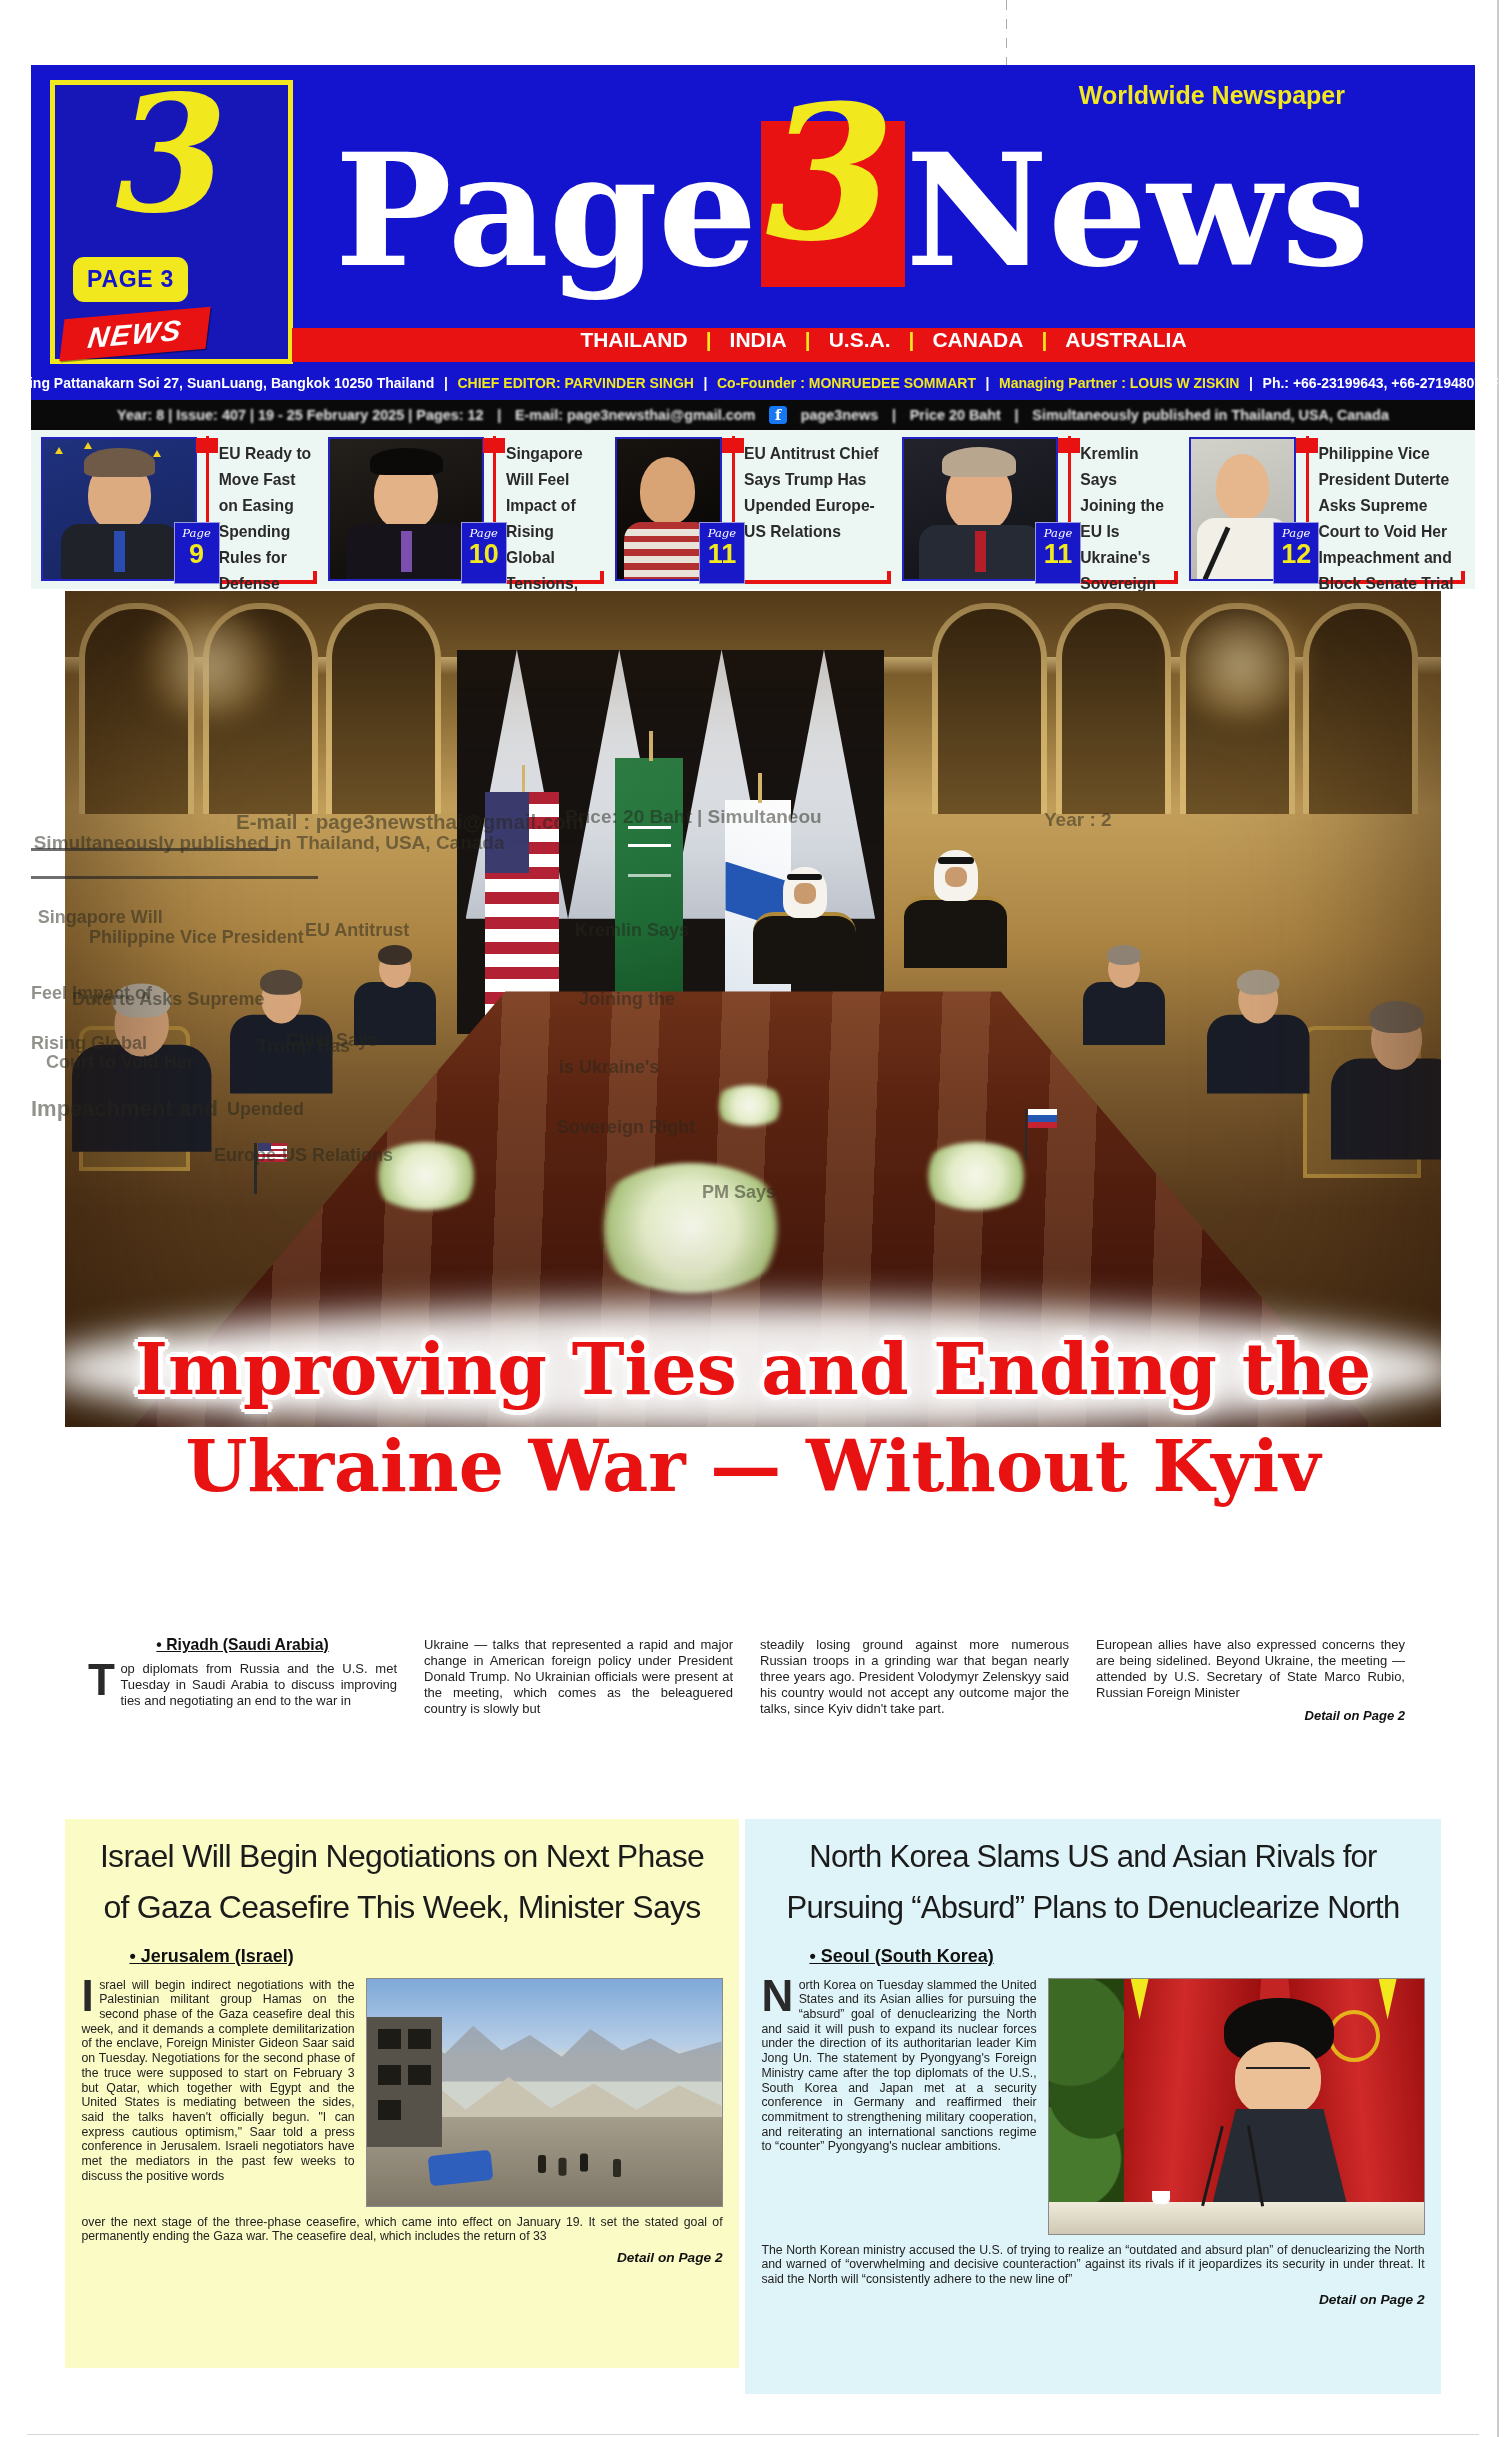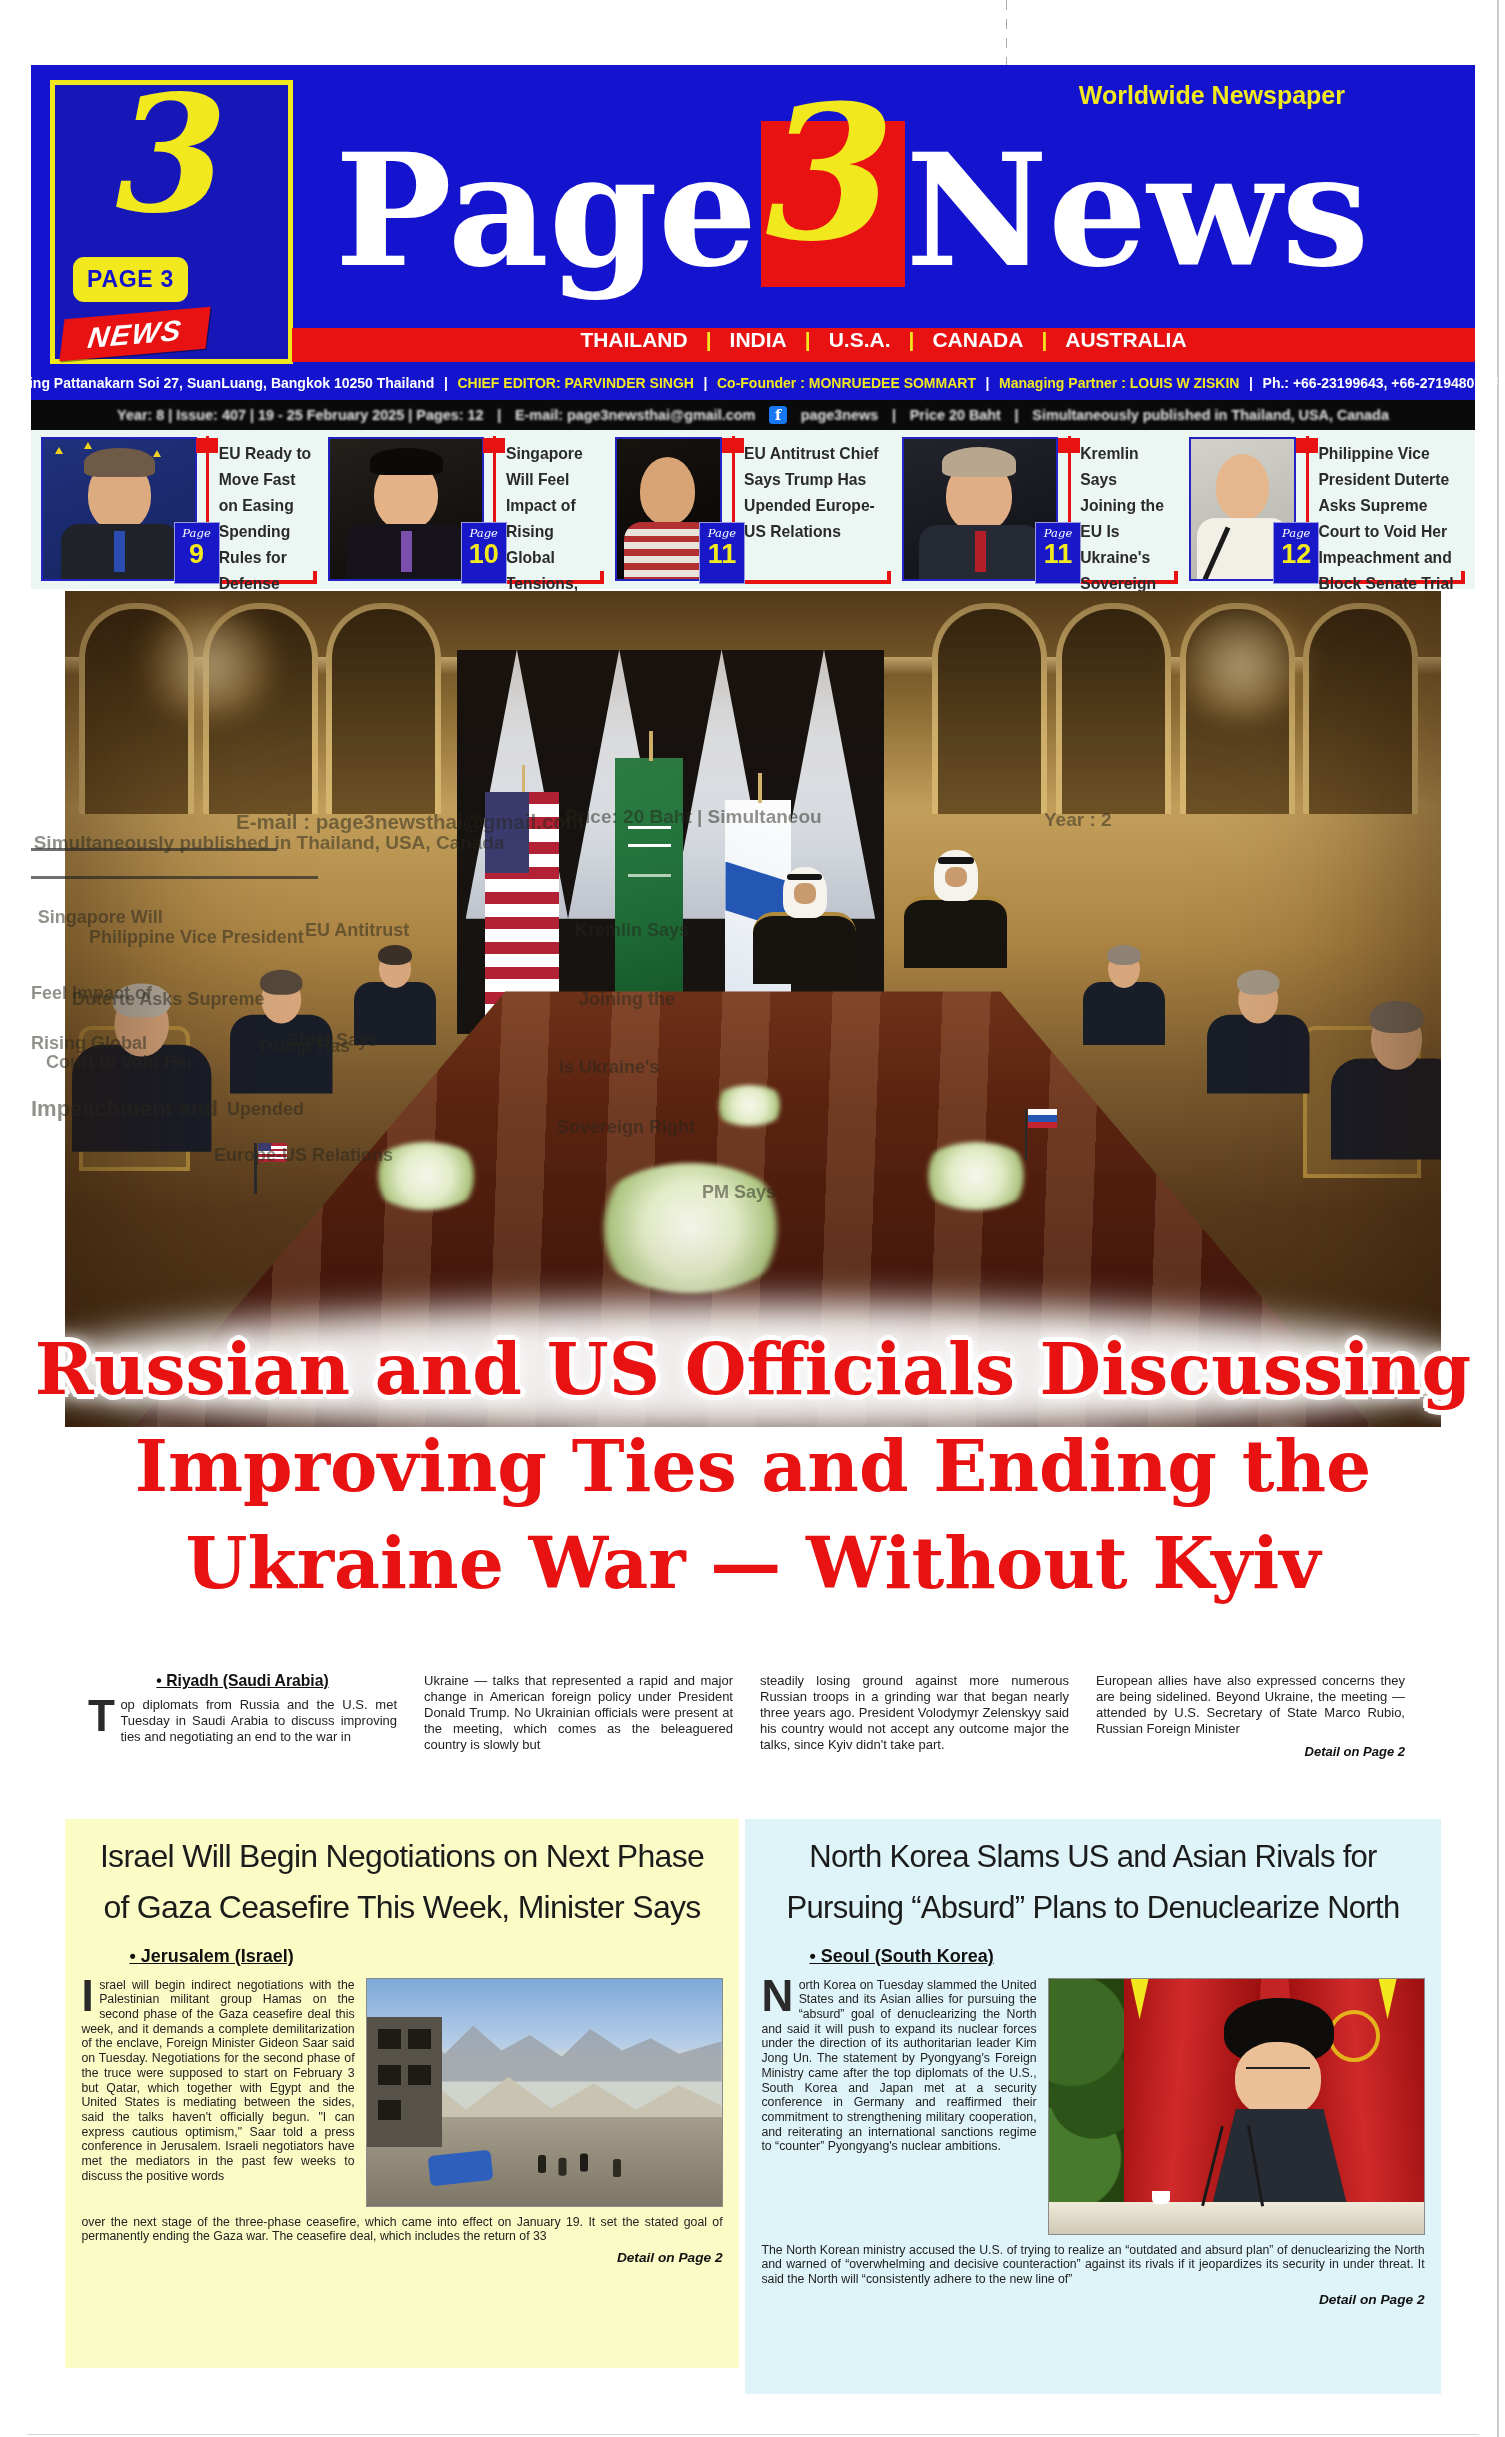"Russian and US Officials Discussing" div { html: <div>Russian and US Officials Discussing</div> -> none }
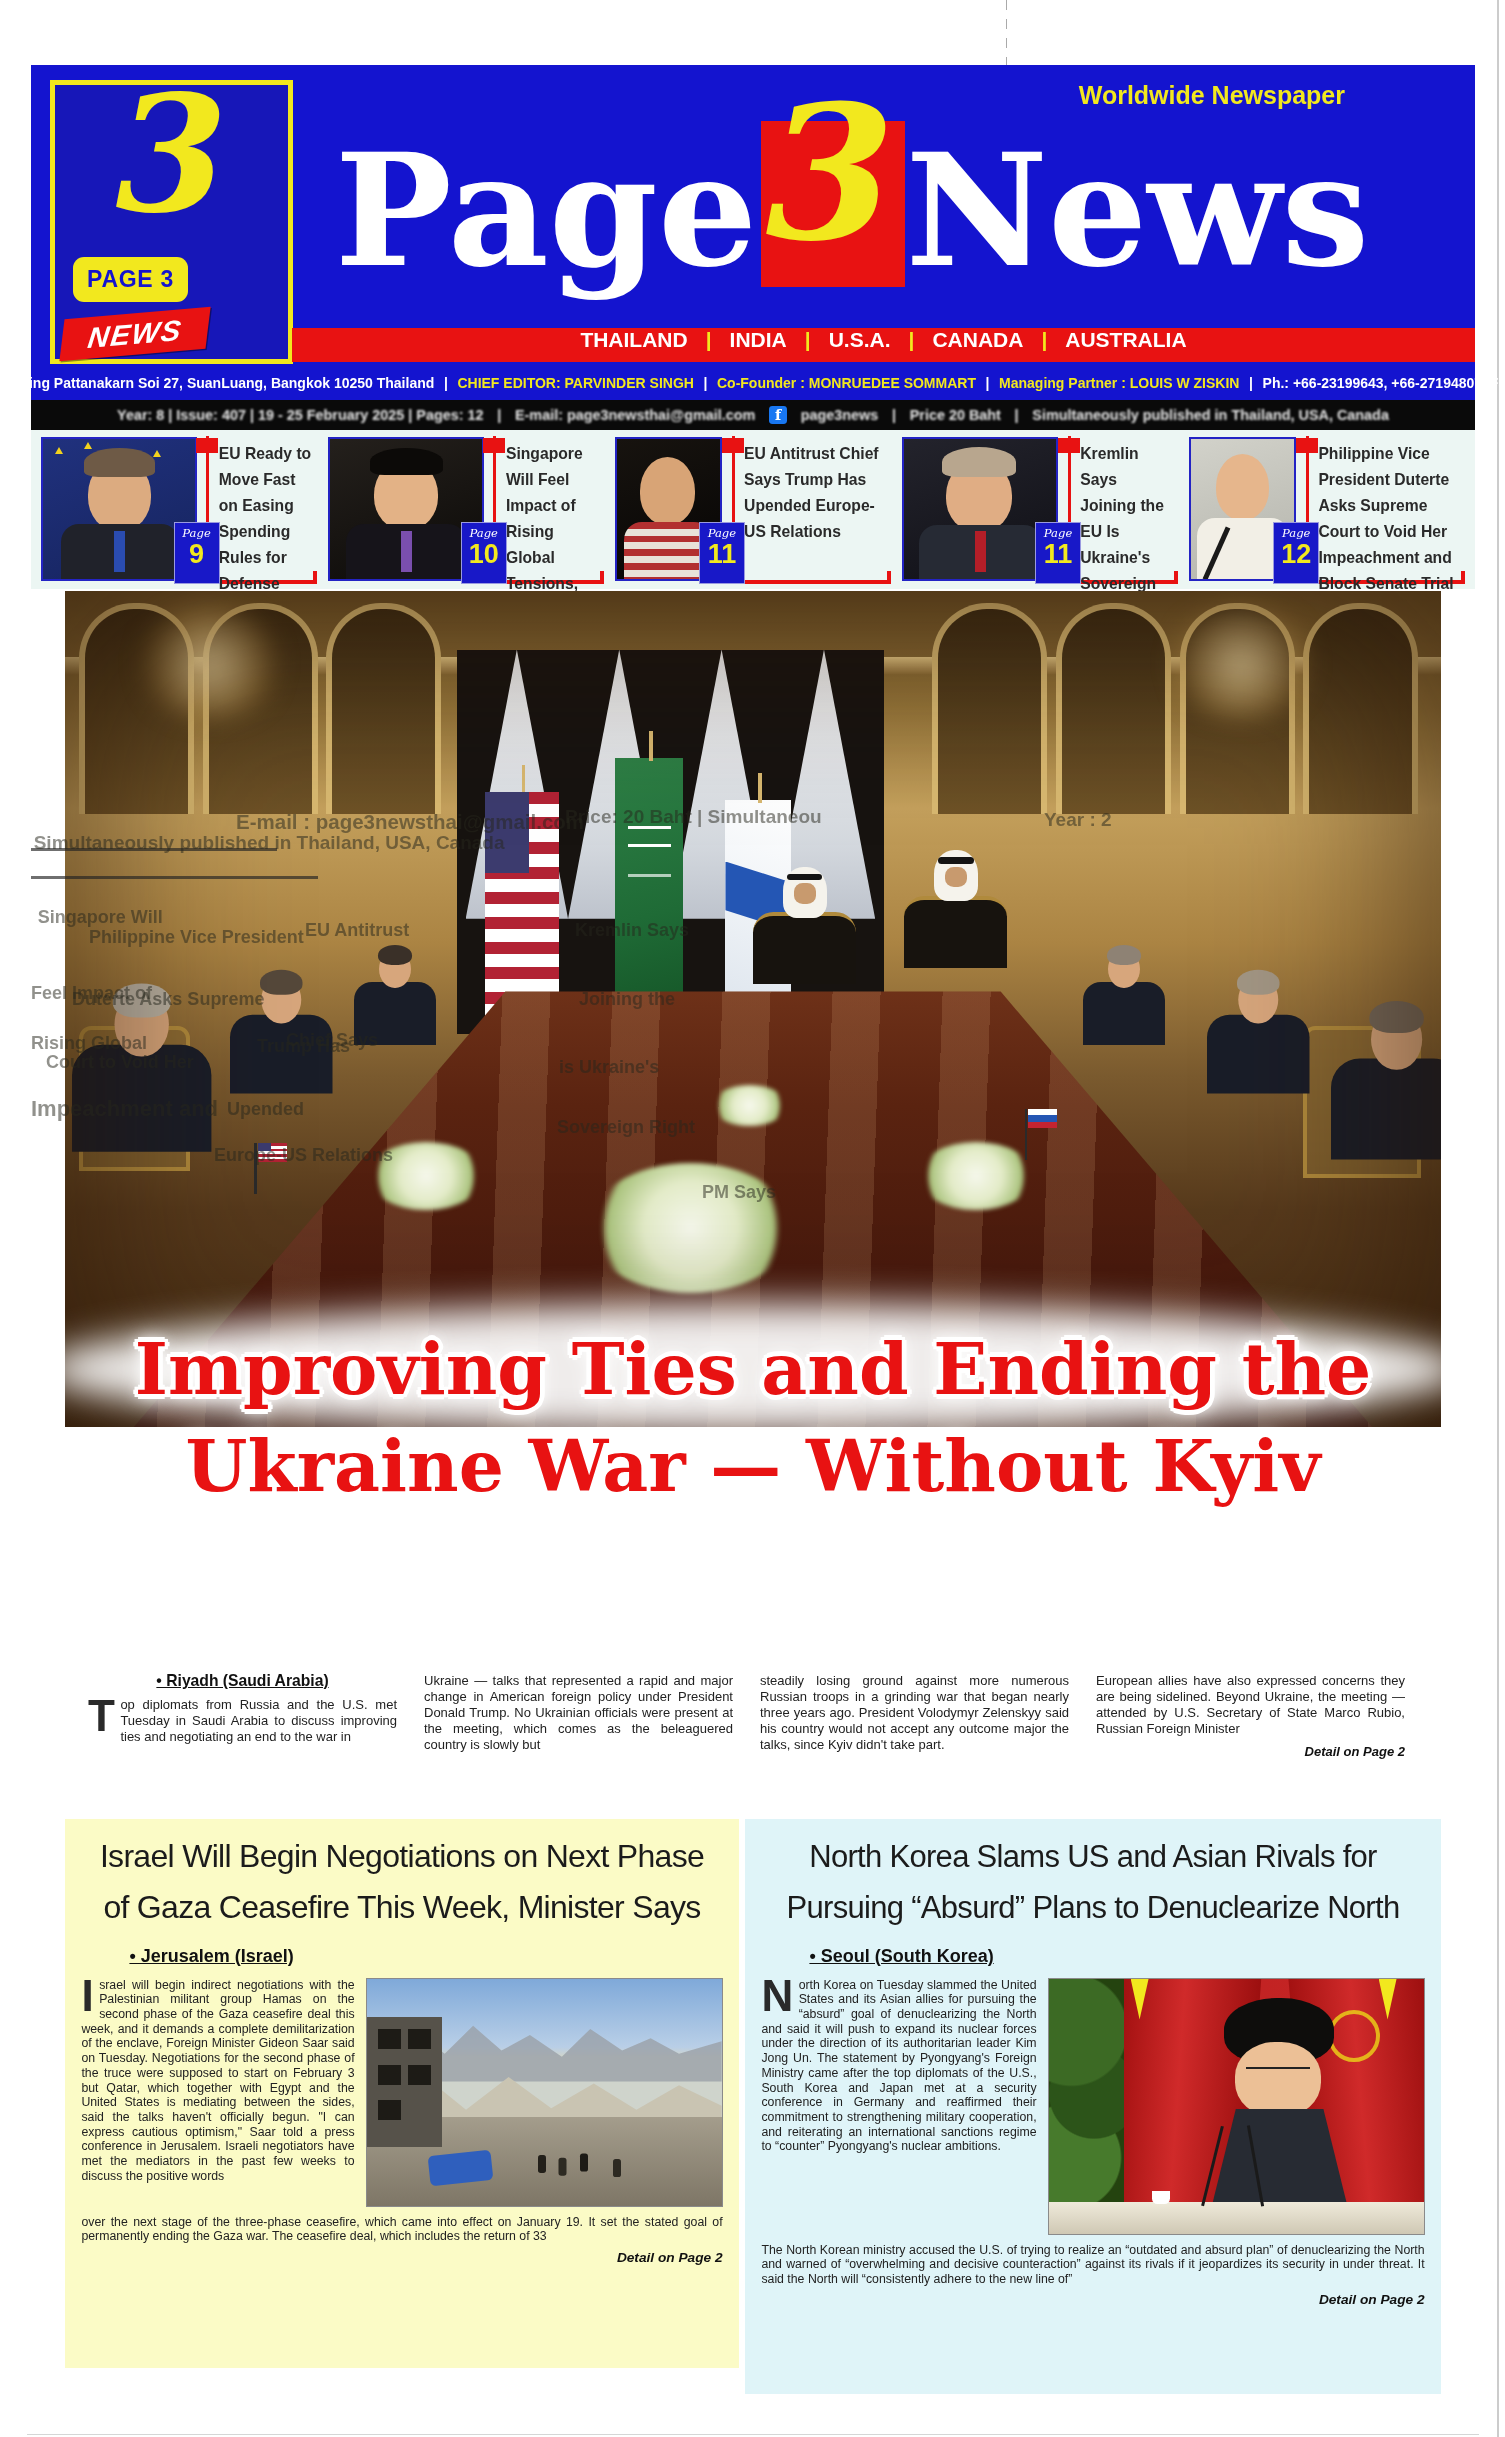"• Riyadh (Saudi Arabia)" .lead-body { margin-top: 36px -> none }
